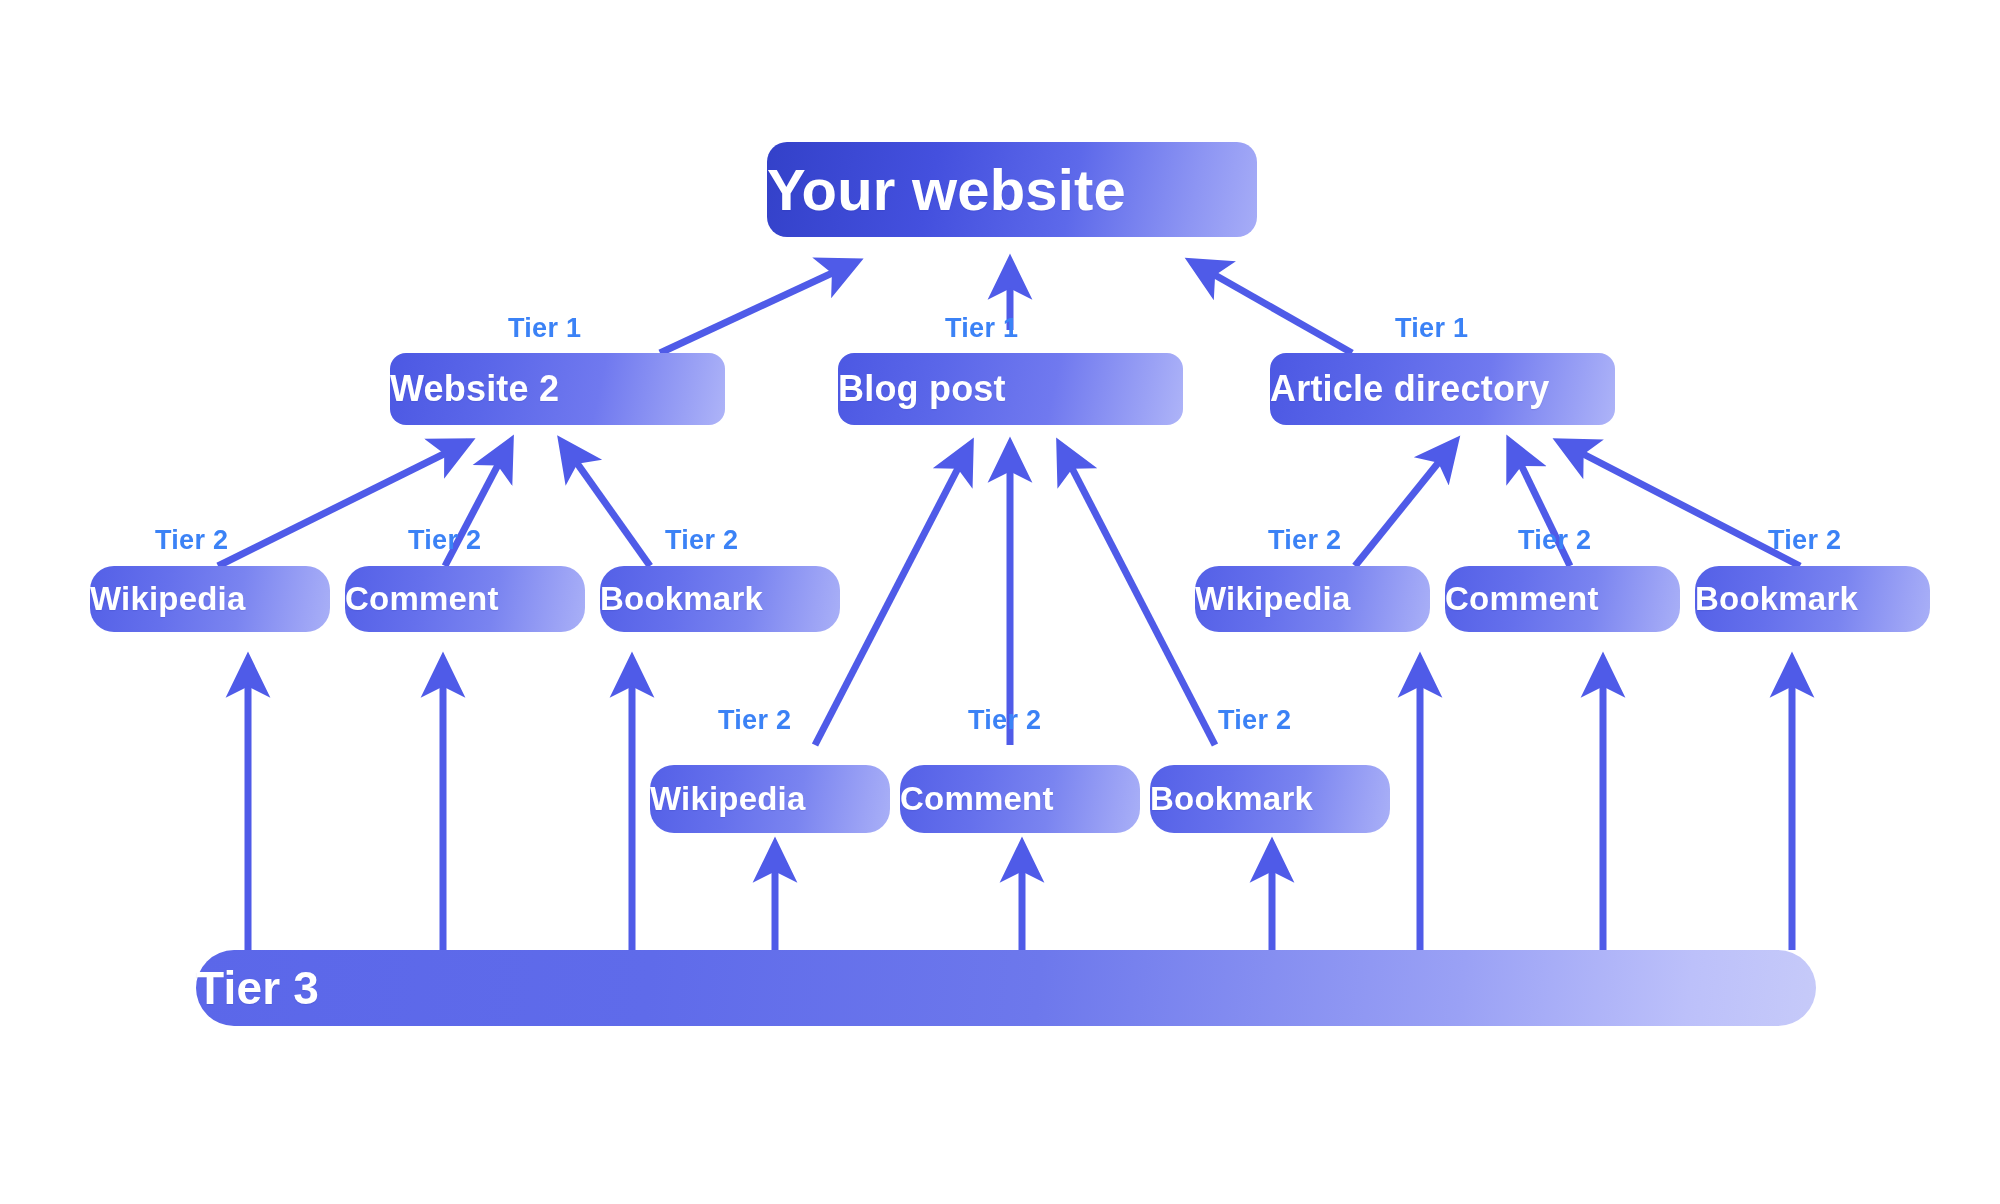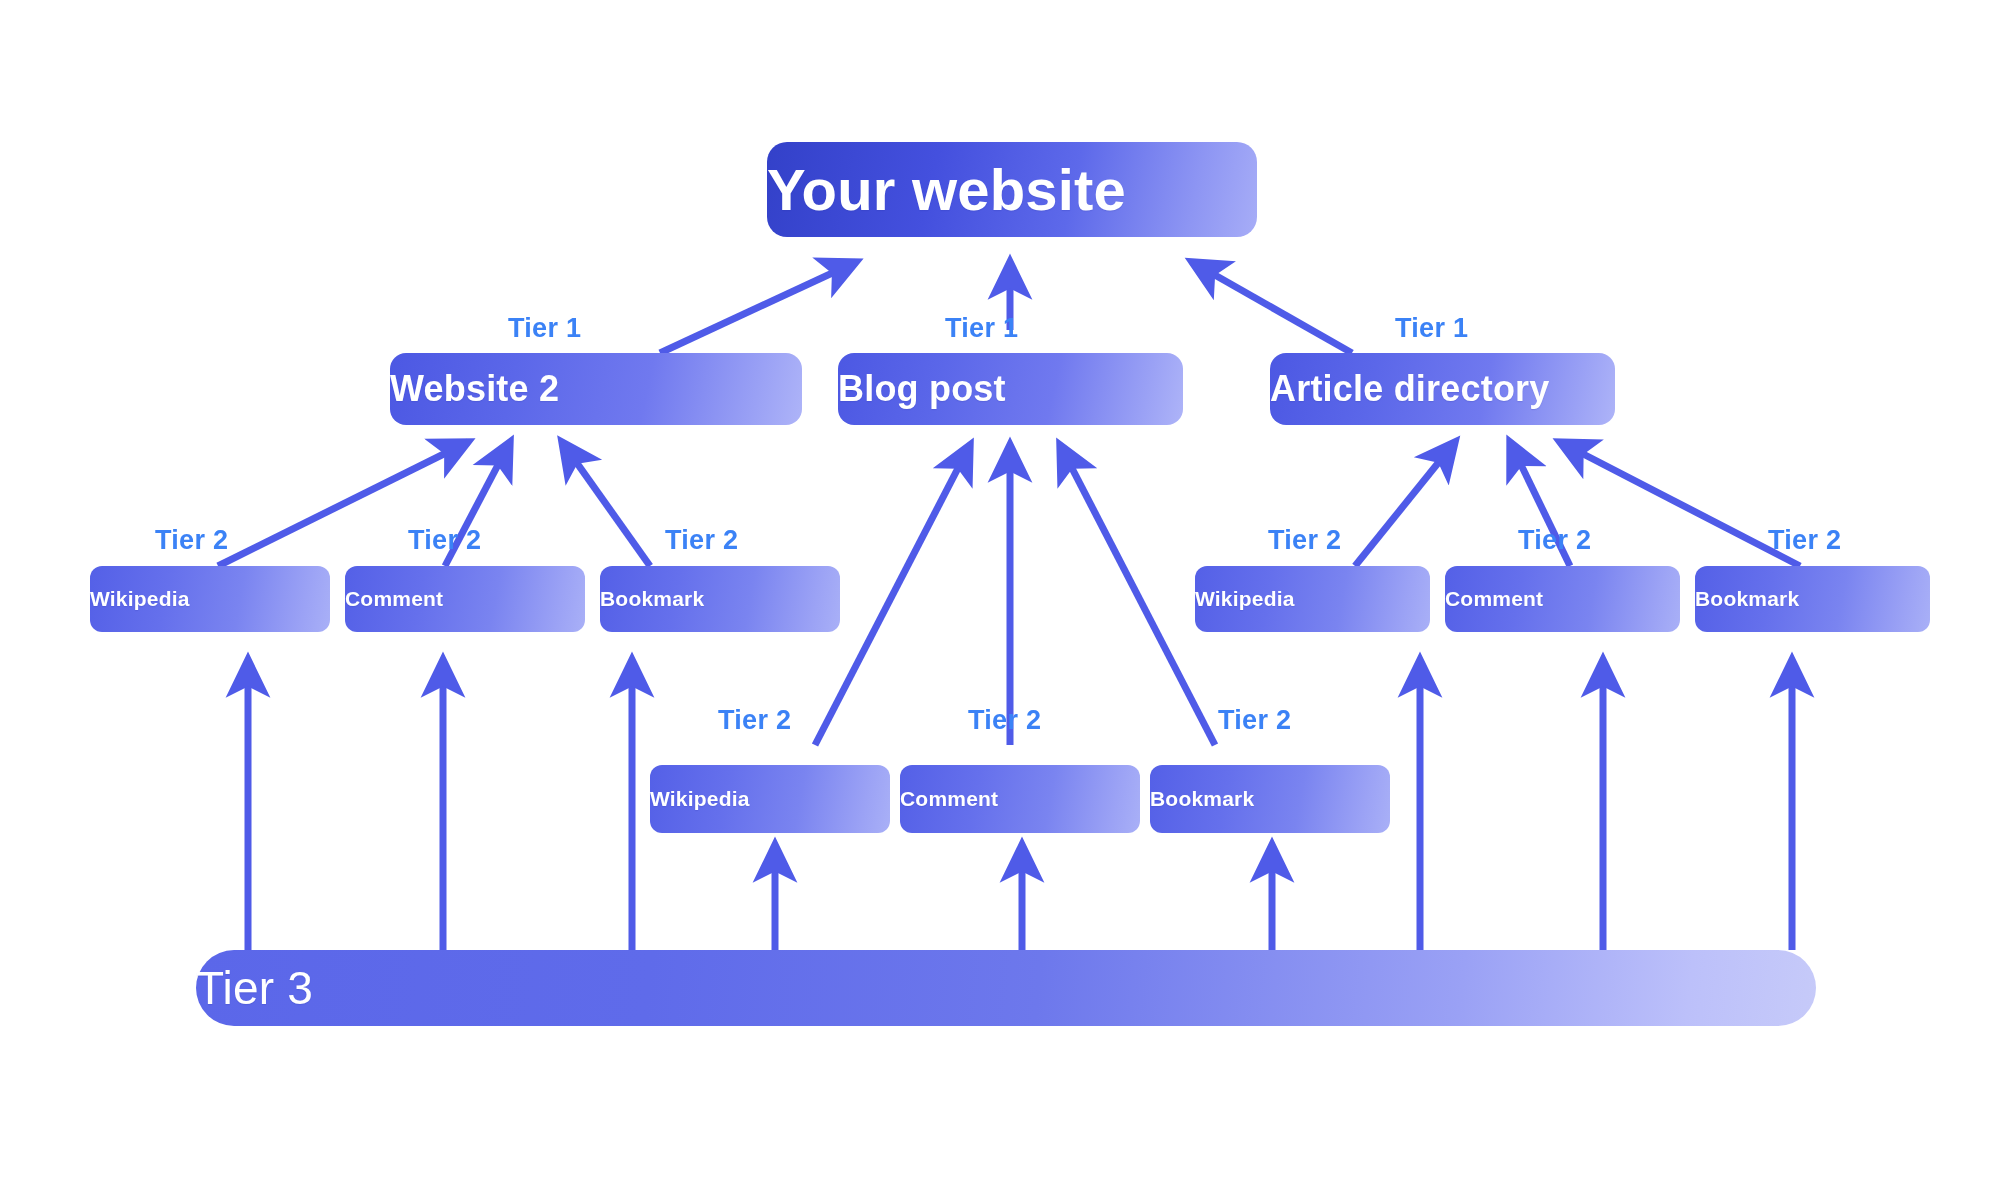"Website 2" div.node { width: 412px -> 335px }
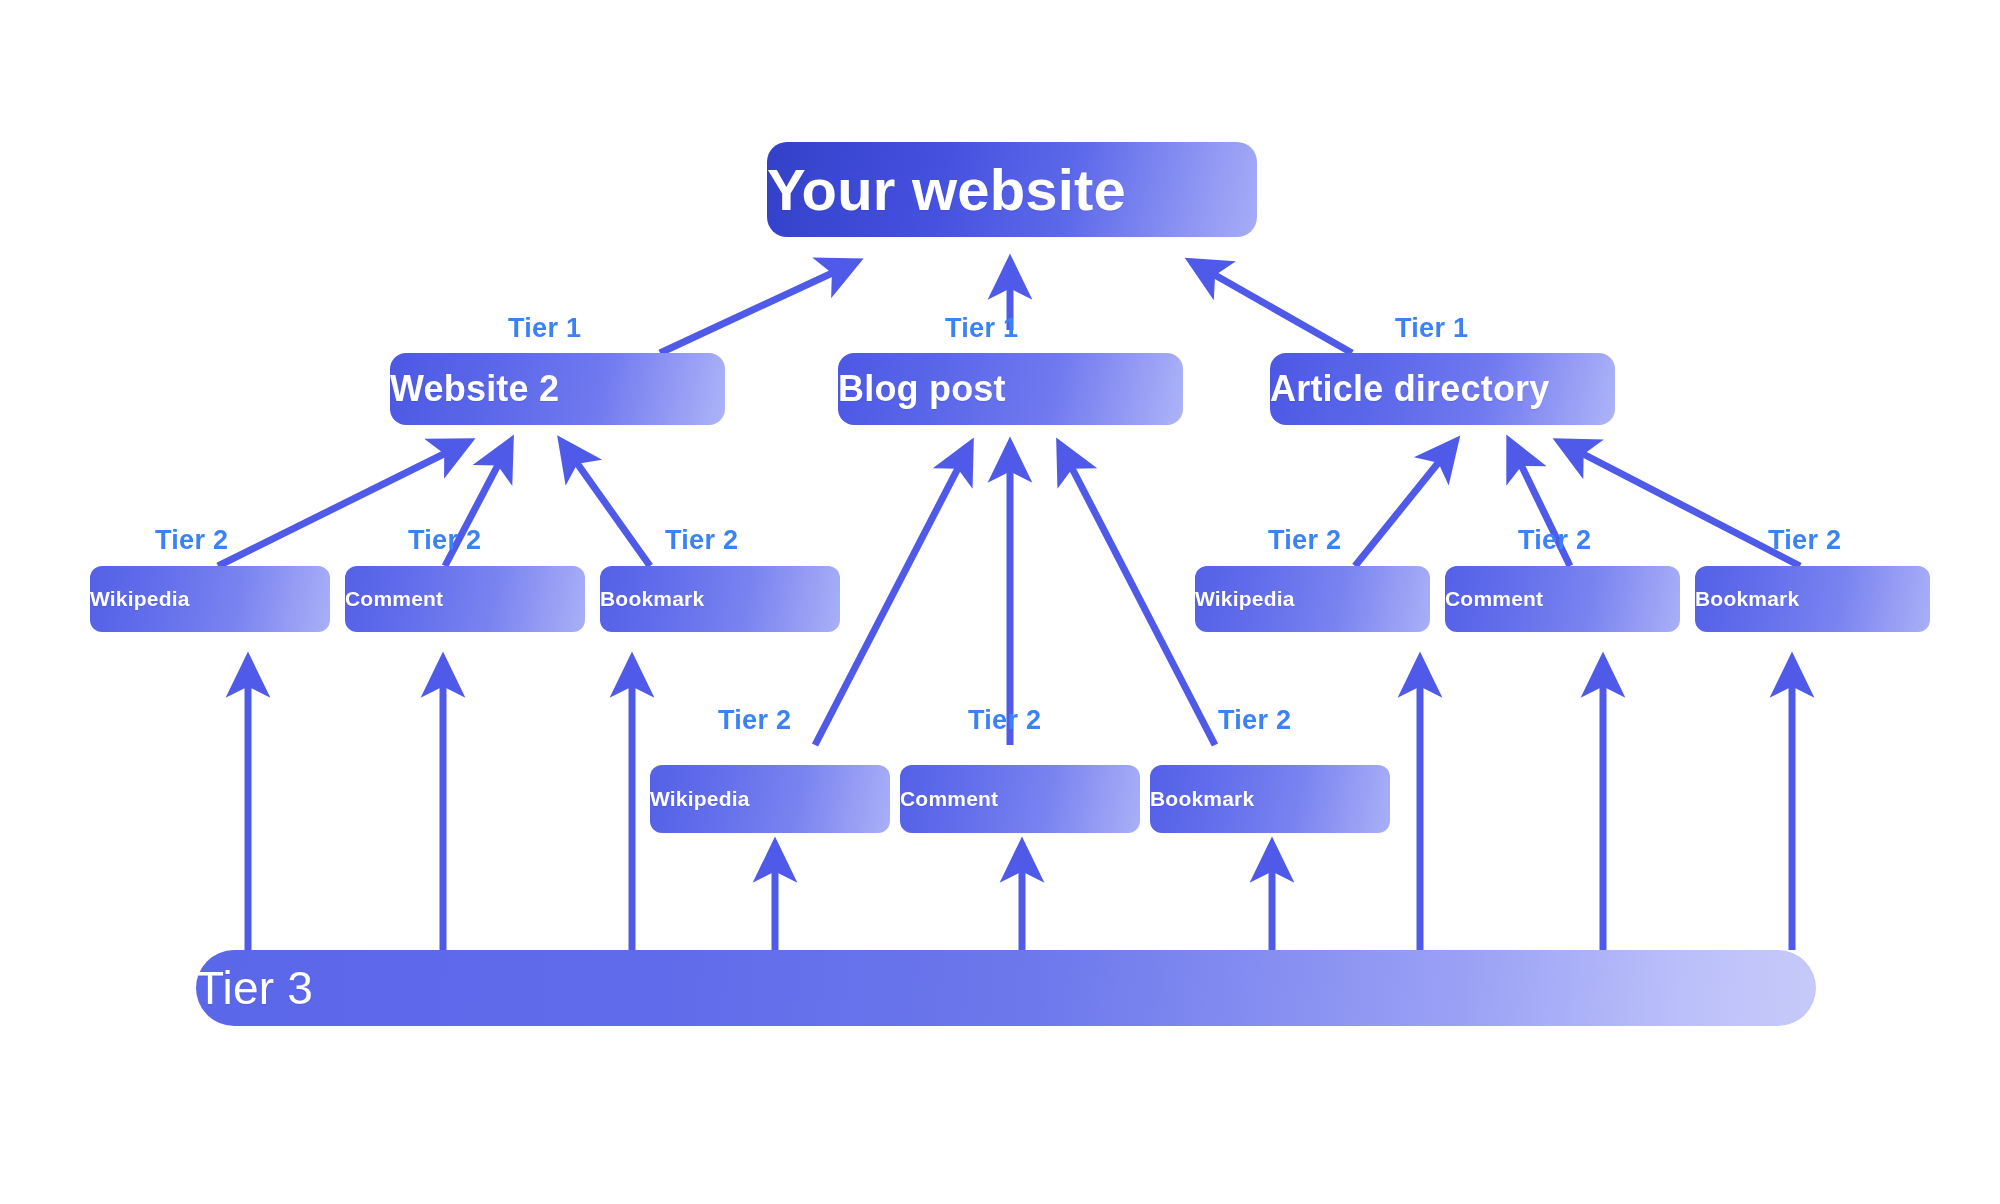"Wikipedia" .node.tier2 { border-radius: 12px -> 24px; font-size: 21px -> 33px }
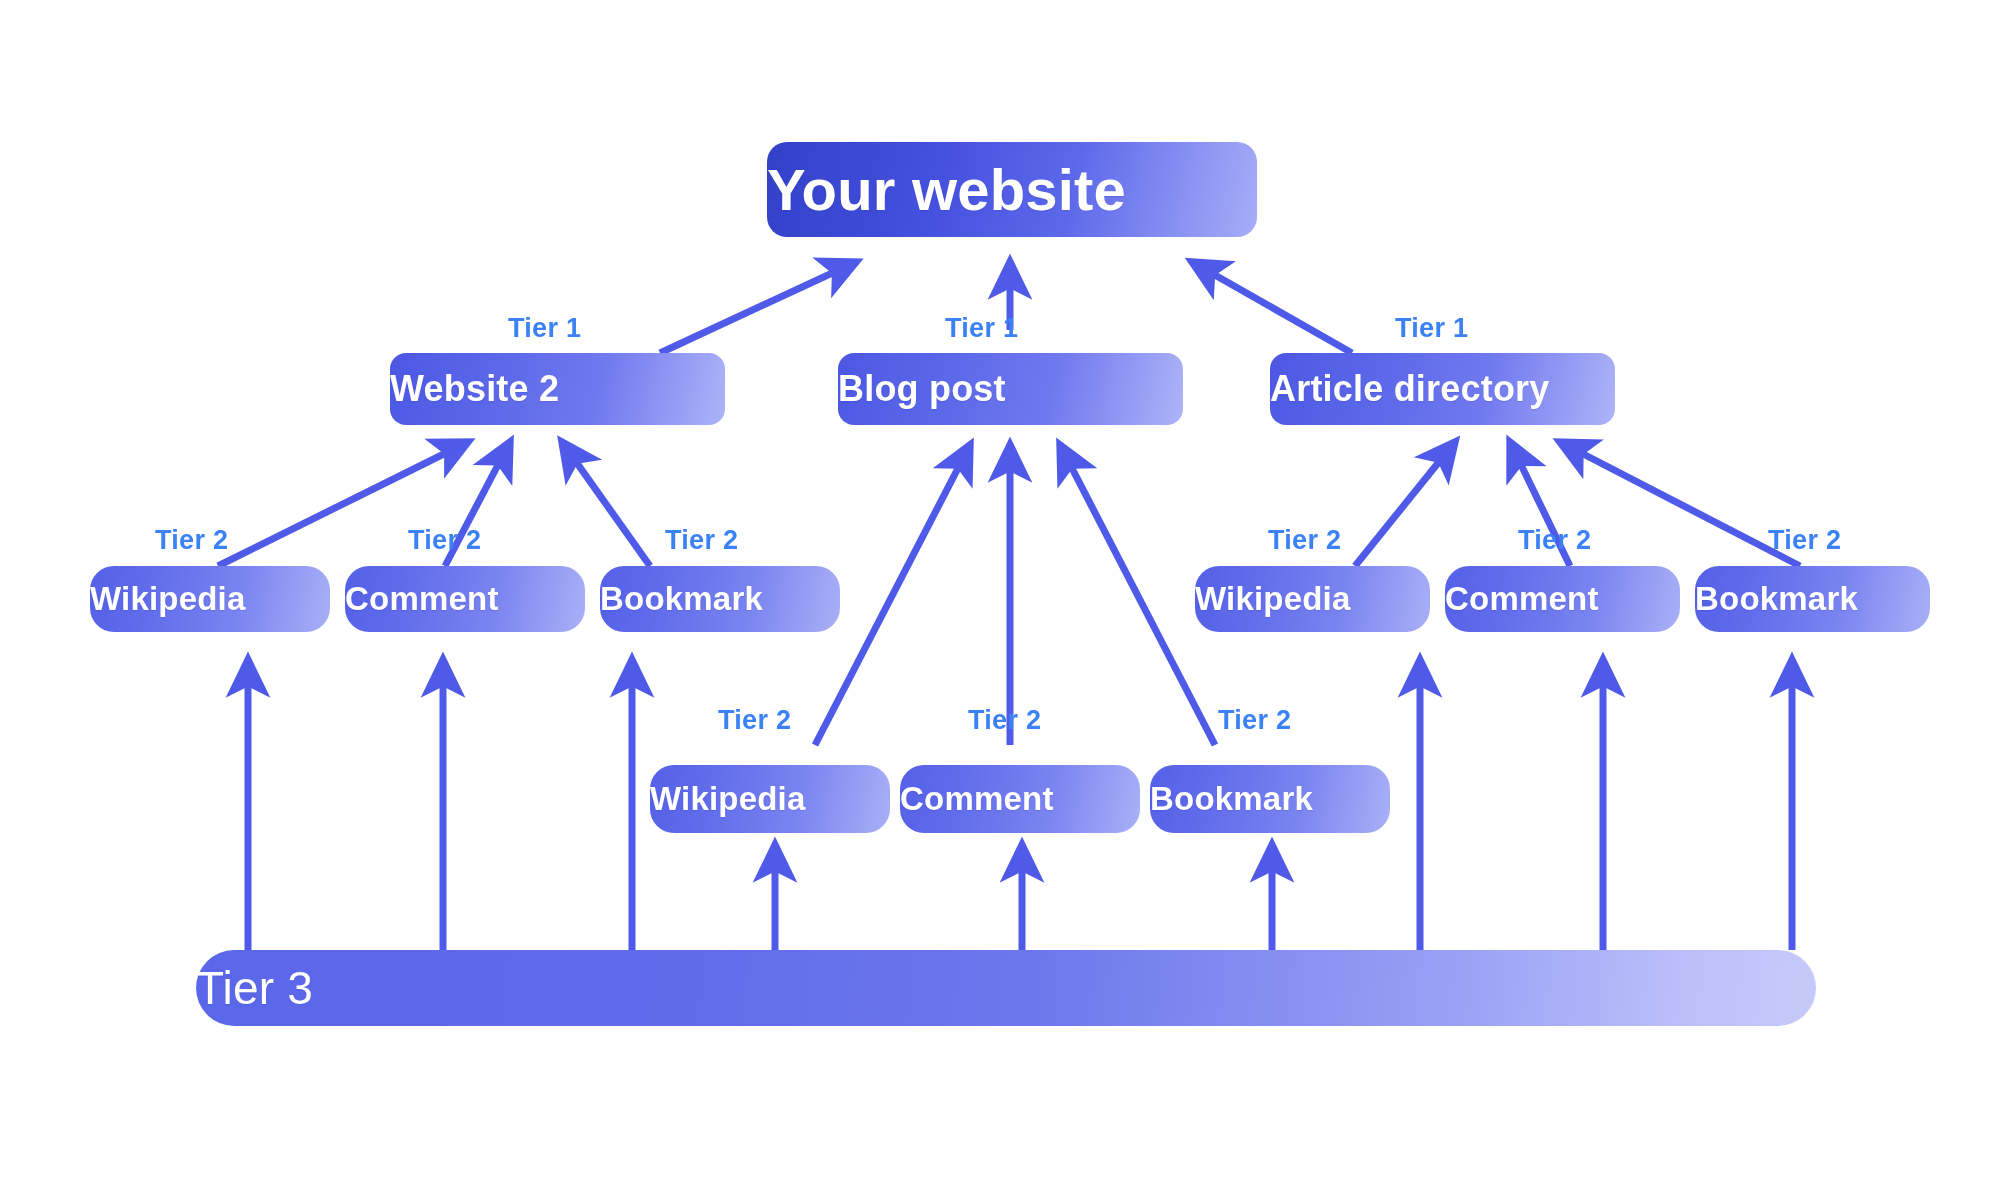"Tier 3" .node.tier3bar { font-weight: normal -> bold }
